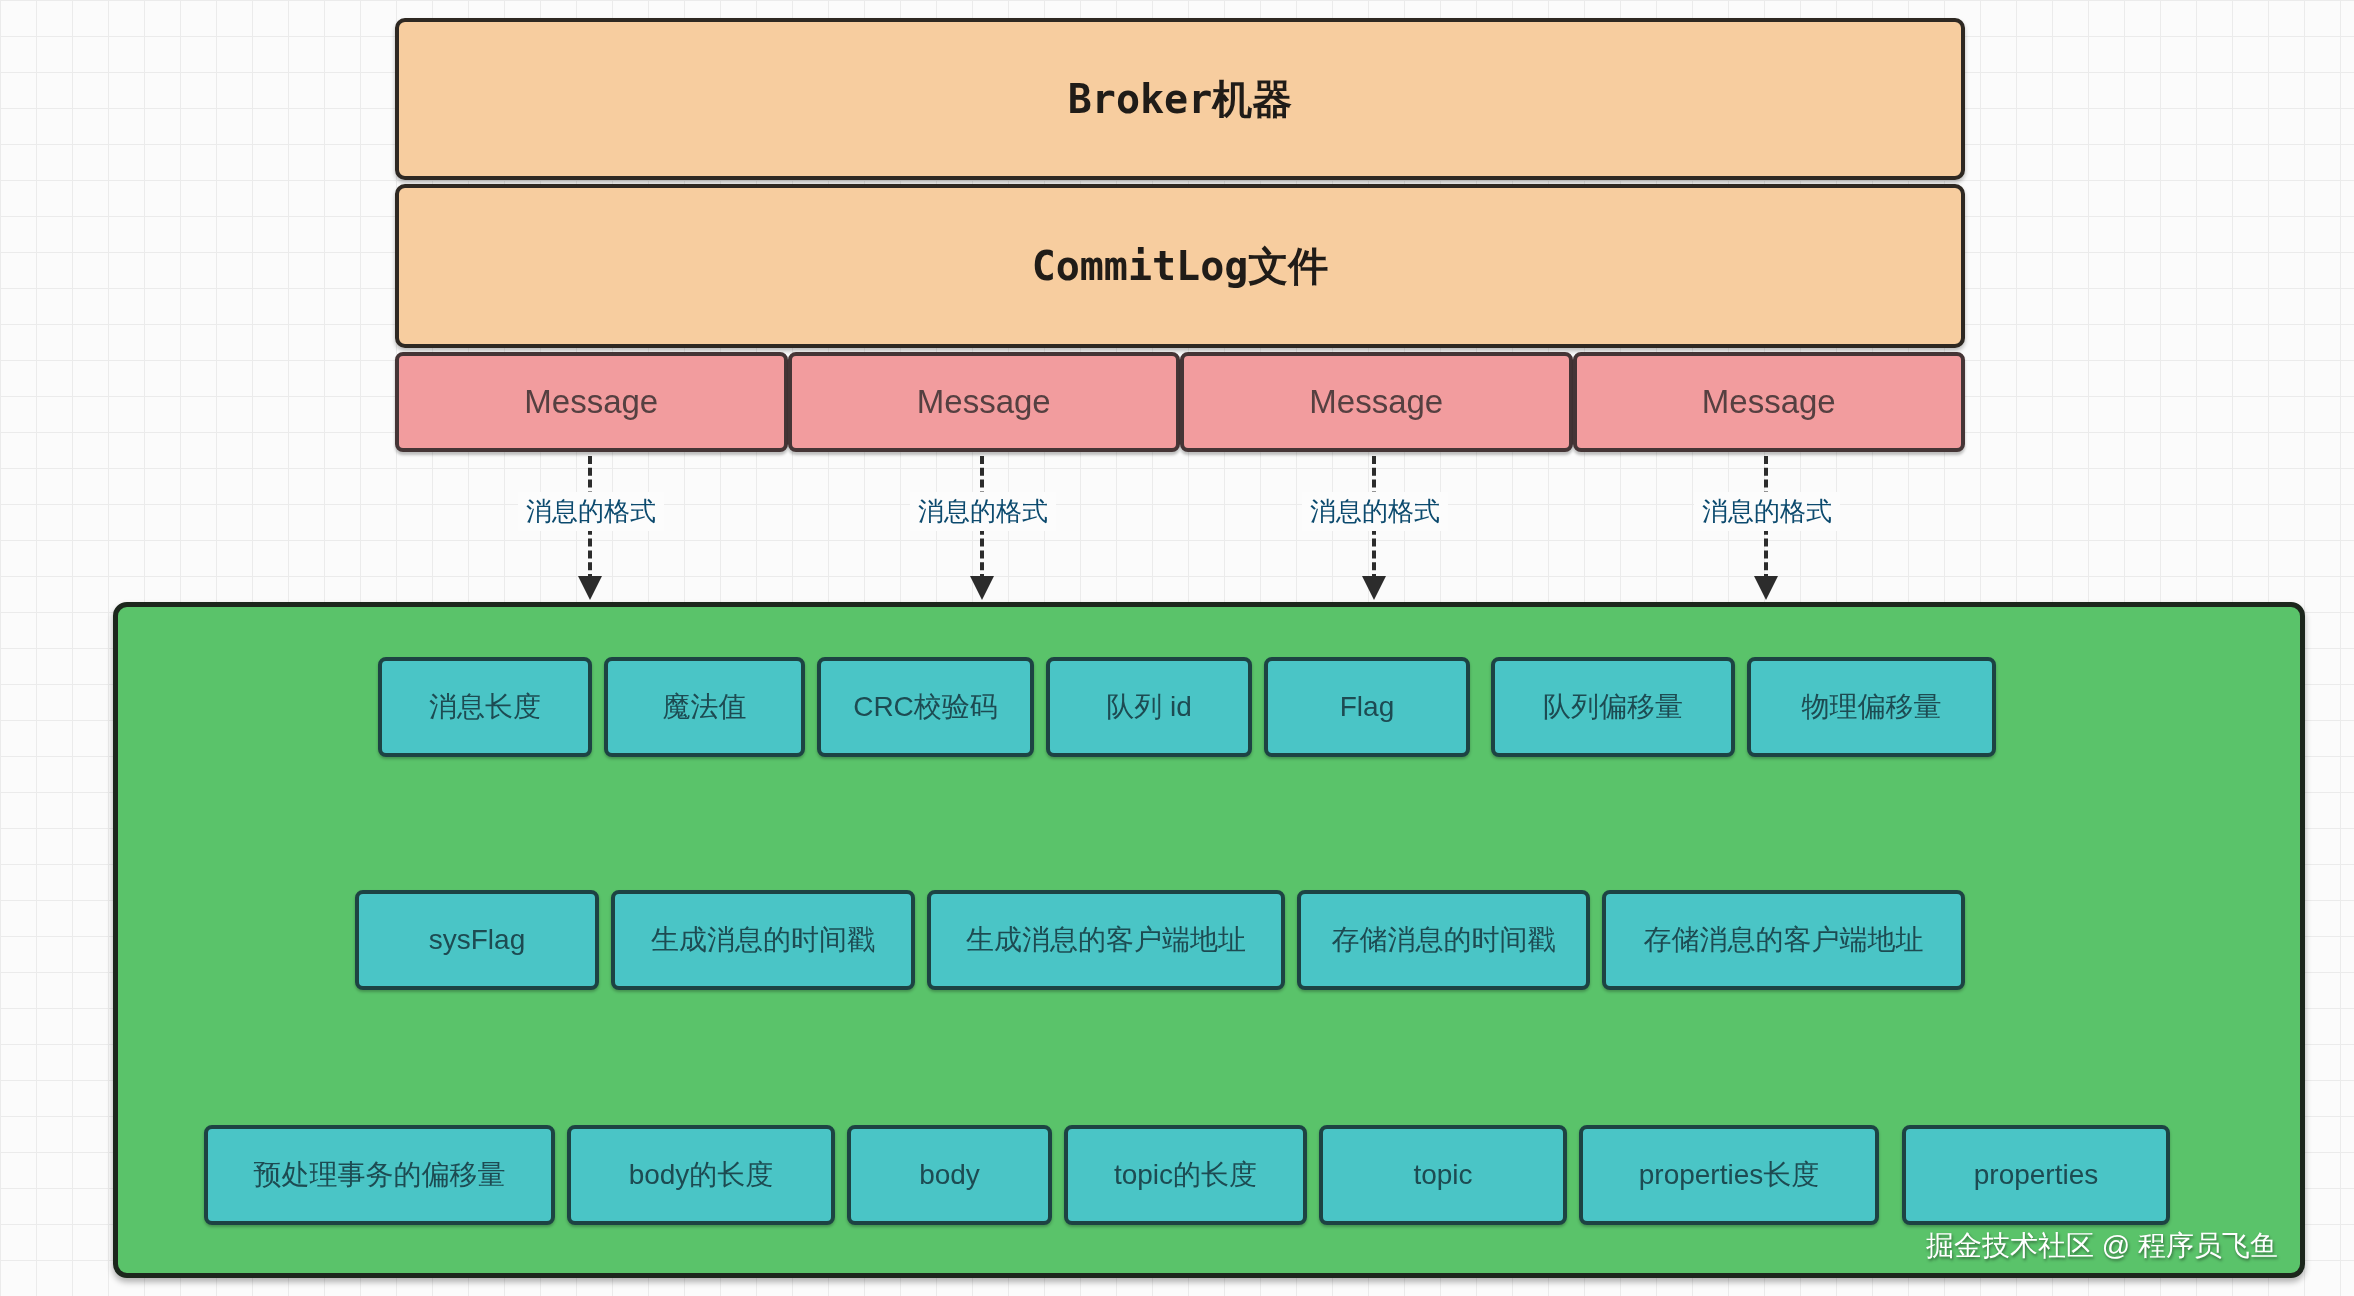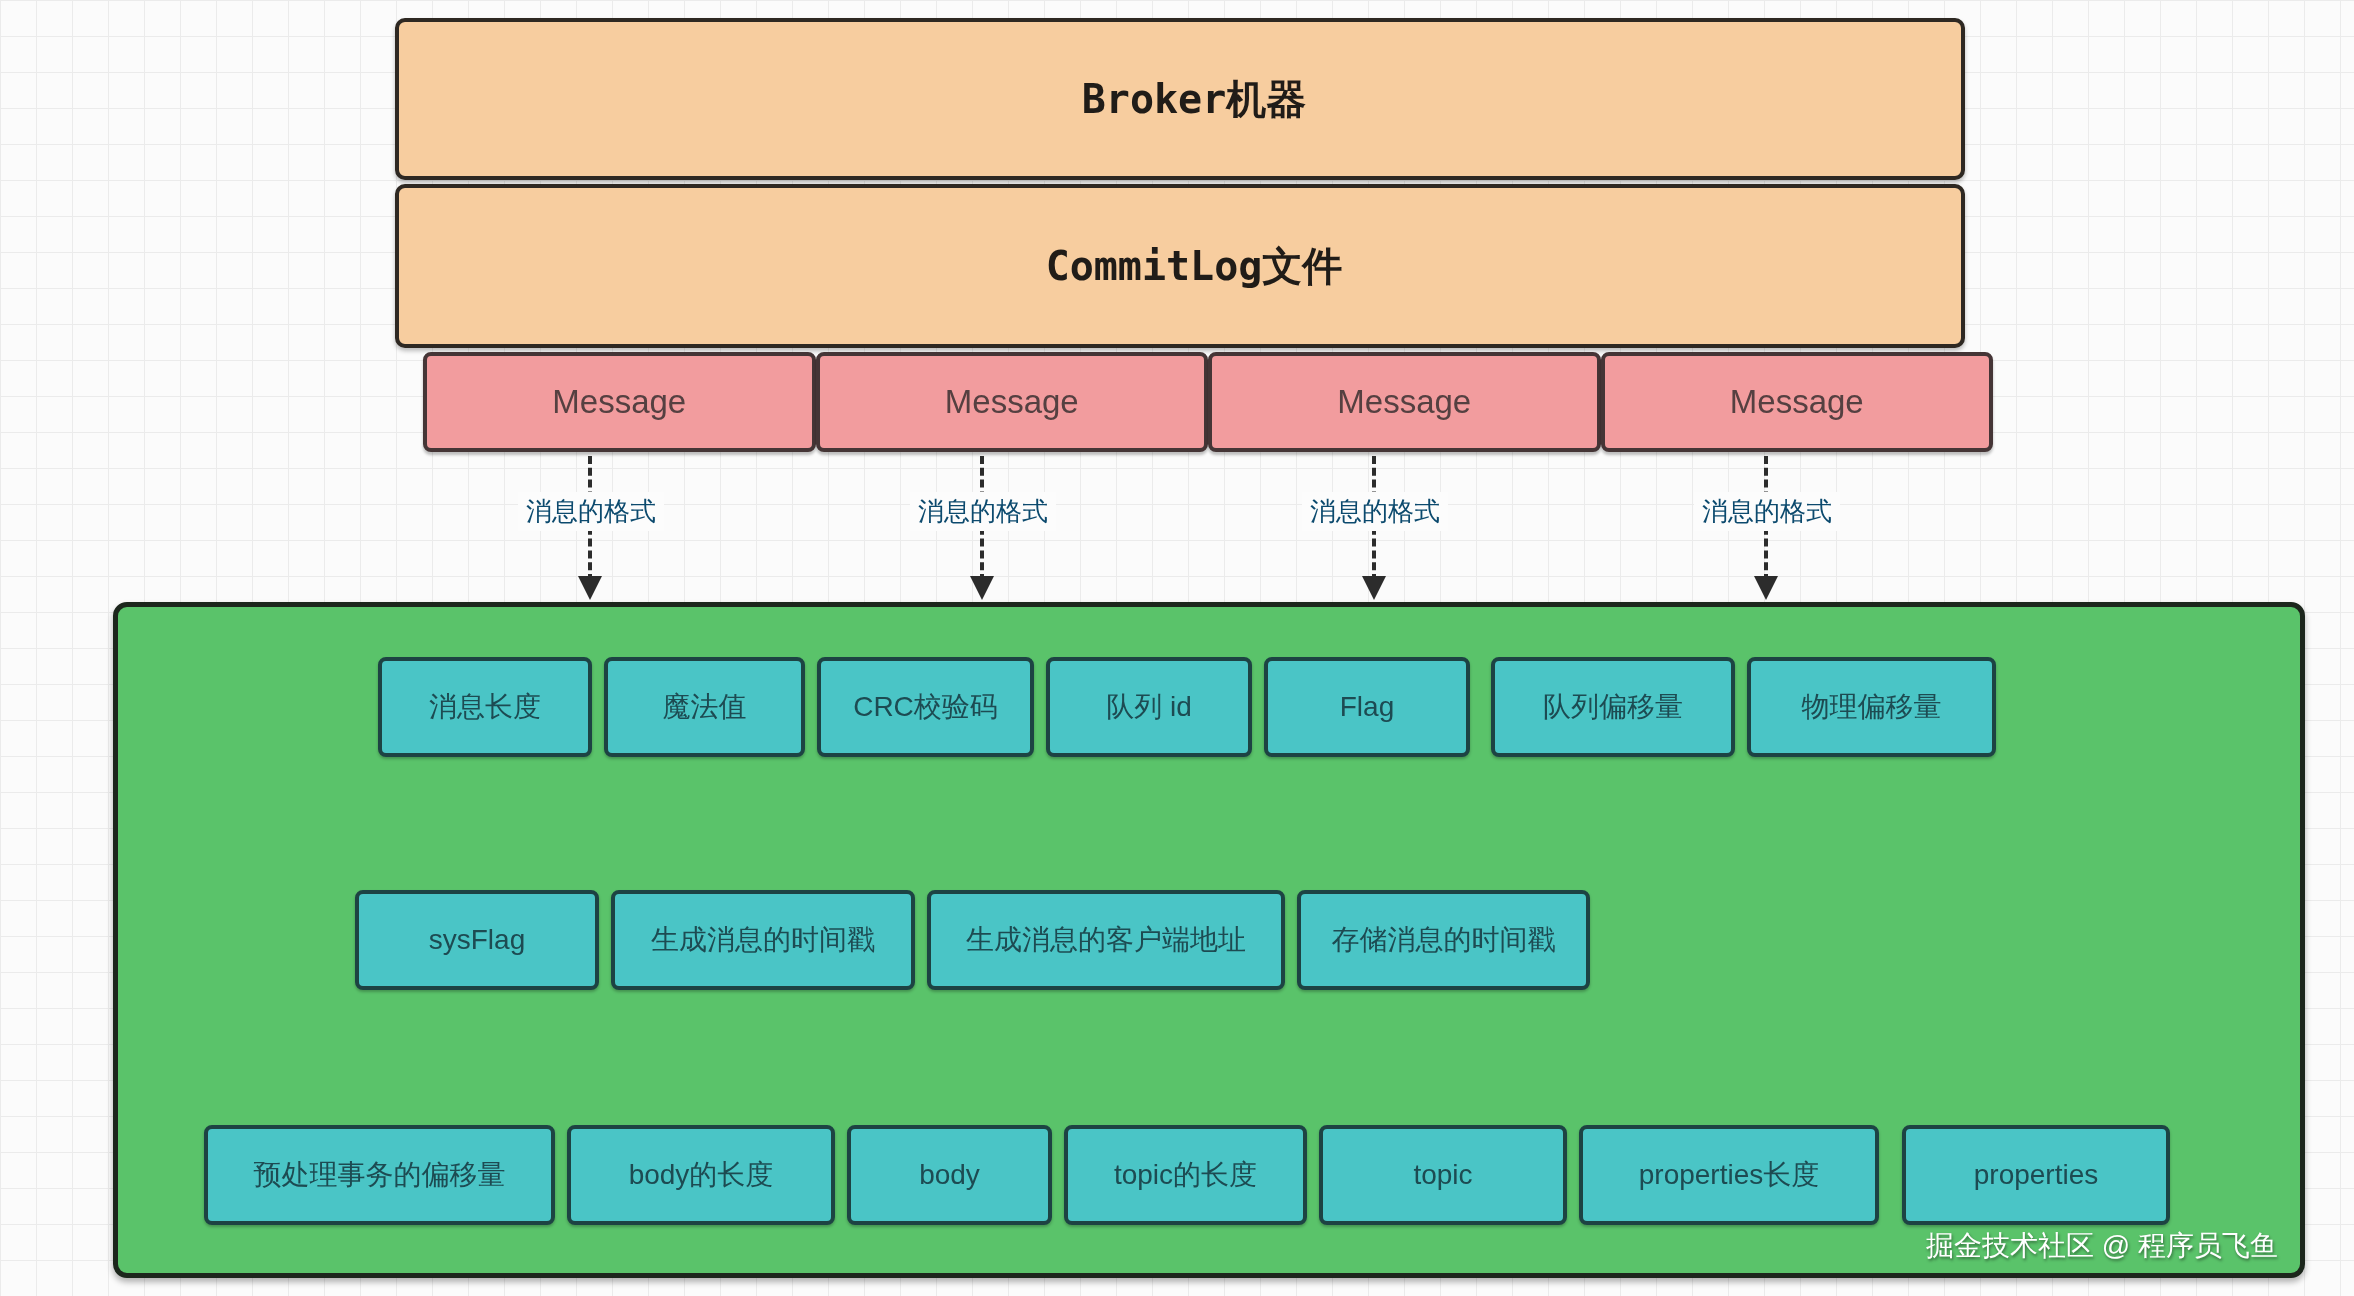"Broker机器" .abs { padding-left: 28px -> none }
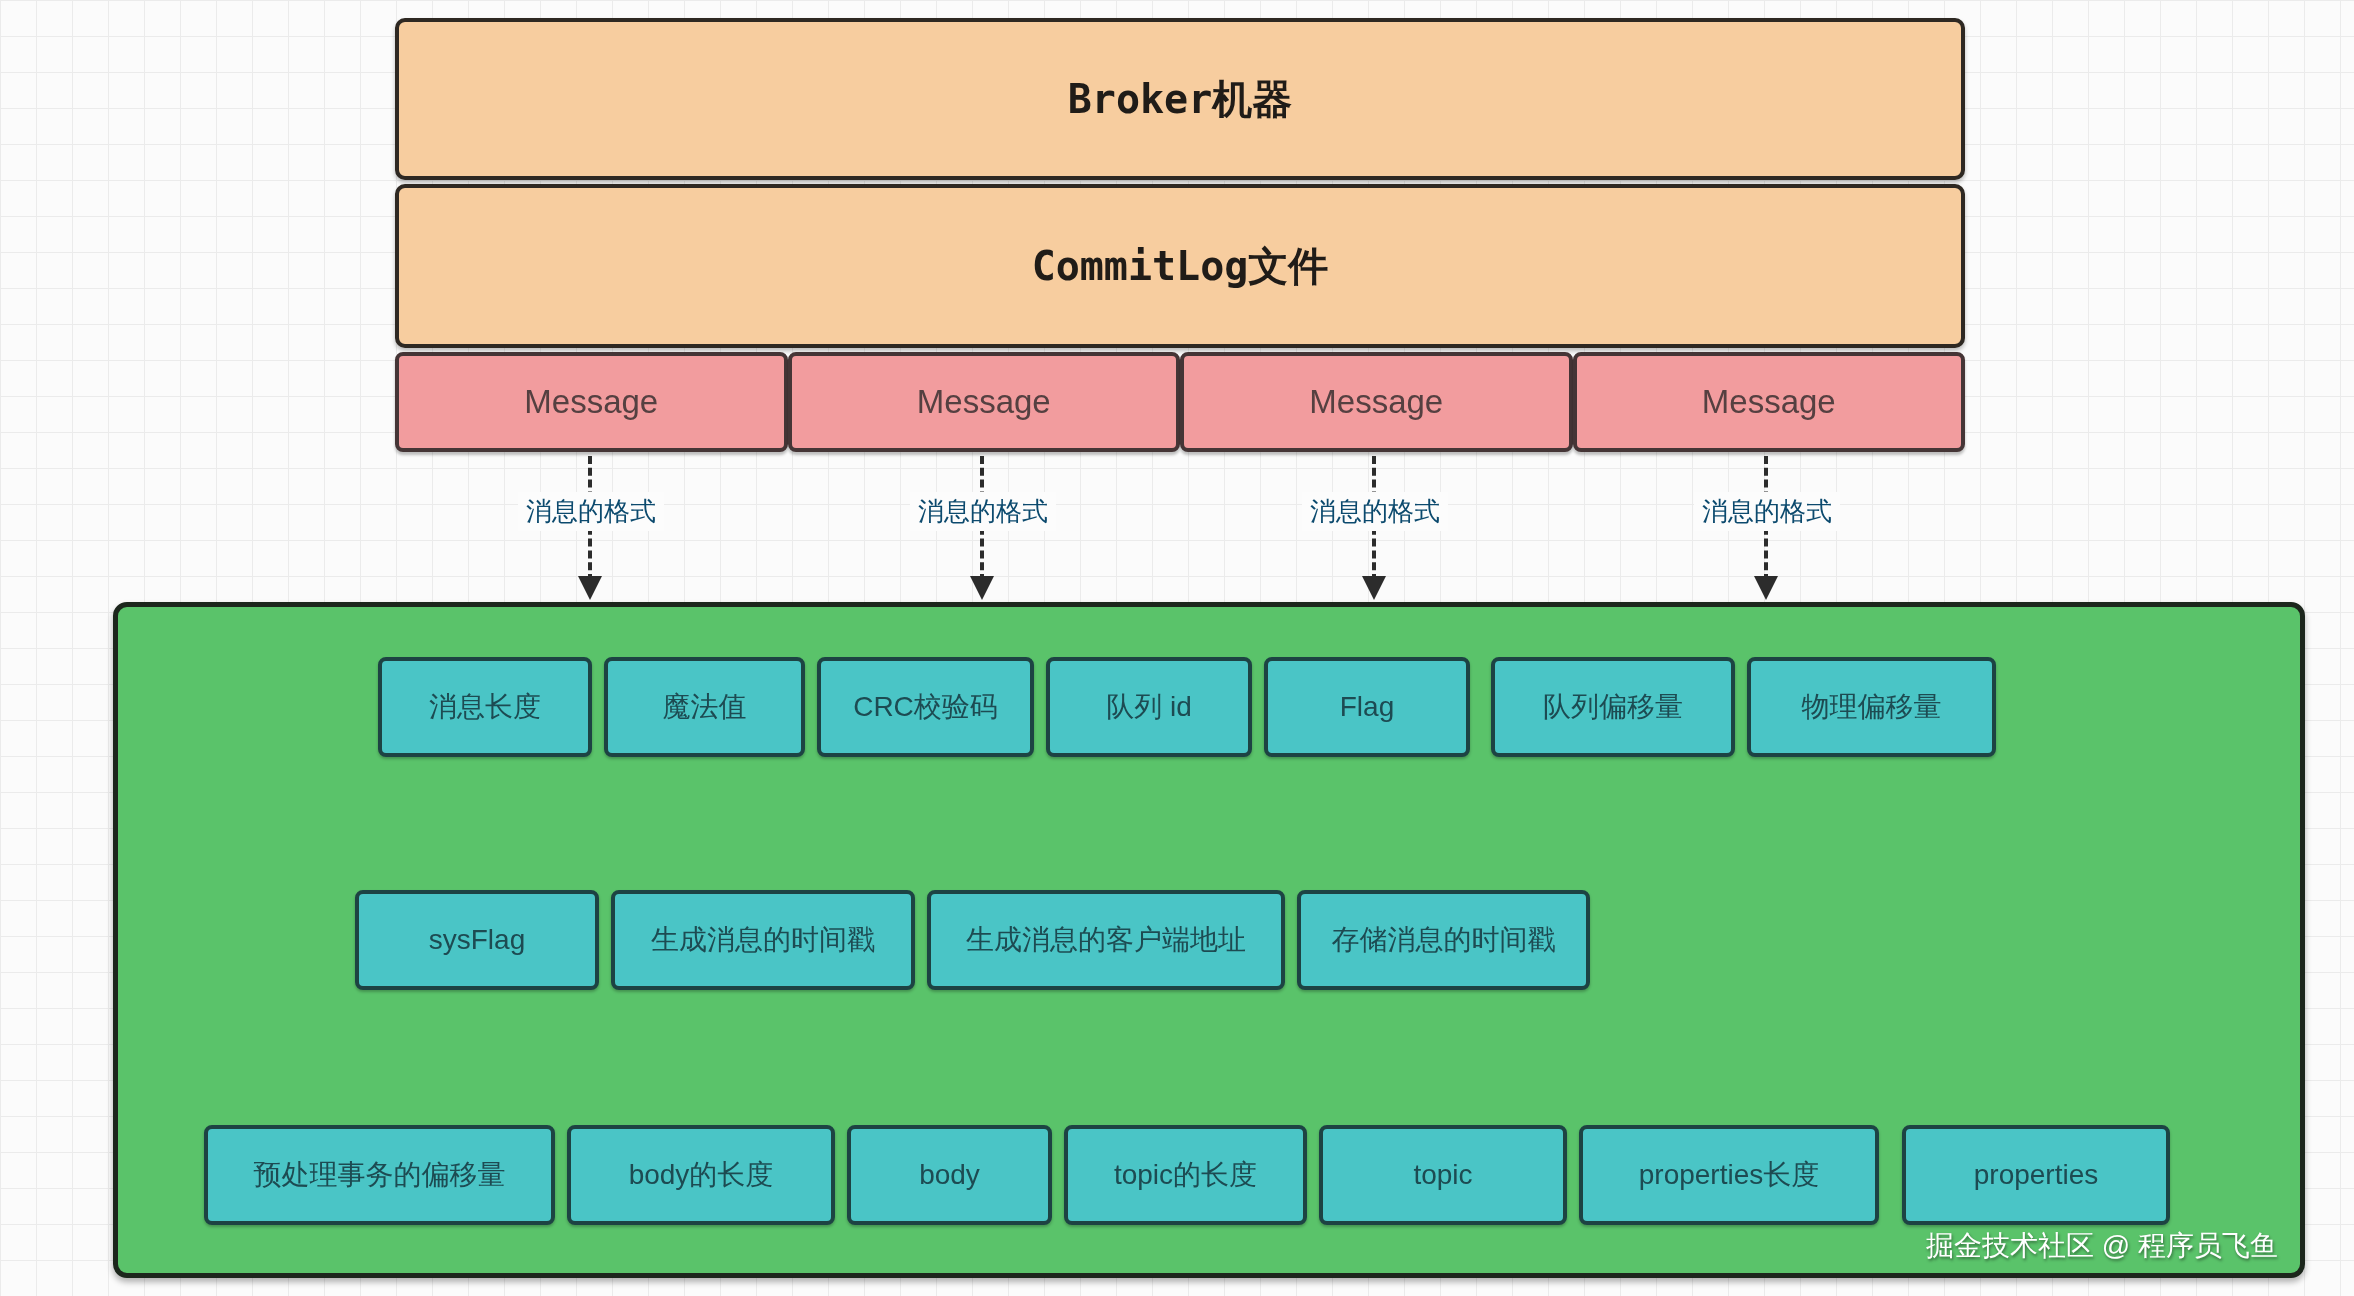"存储消息的客户端地址" div.cell { html: none -> <div> <span>存储消息的客户端地址</span> </div> }
